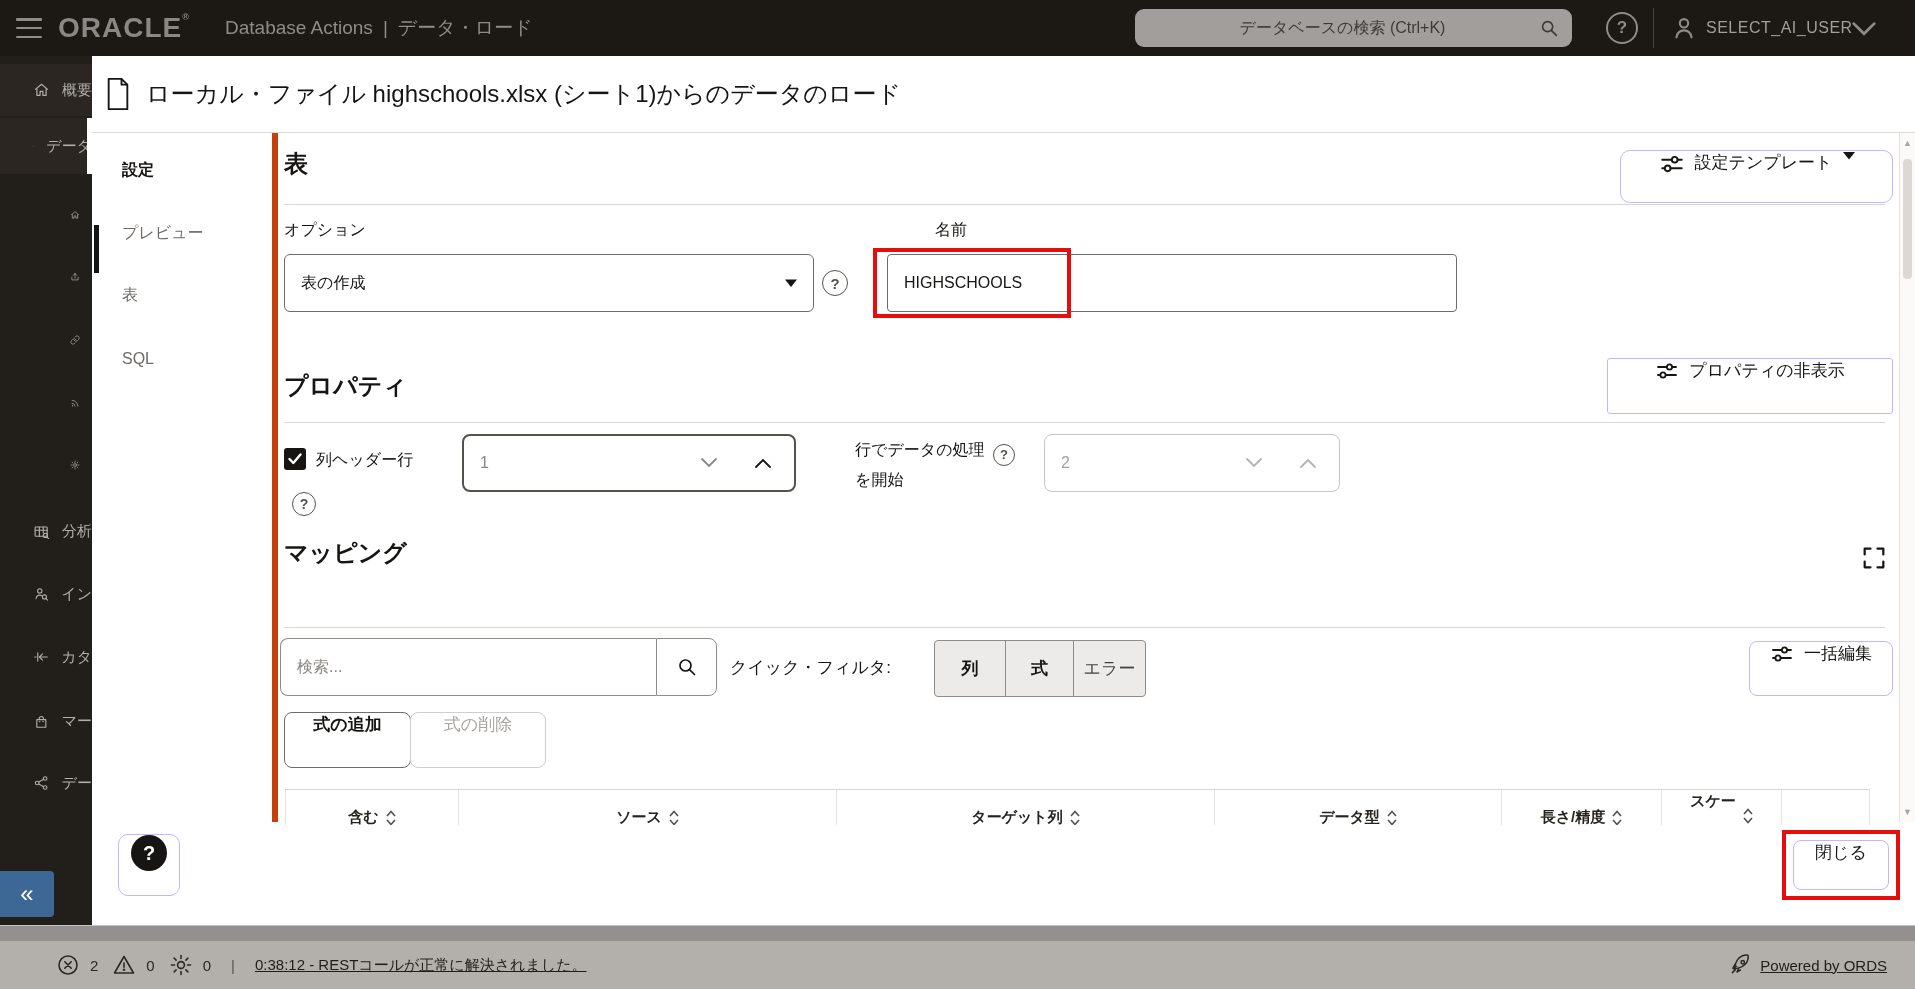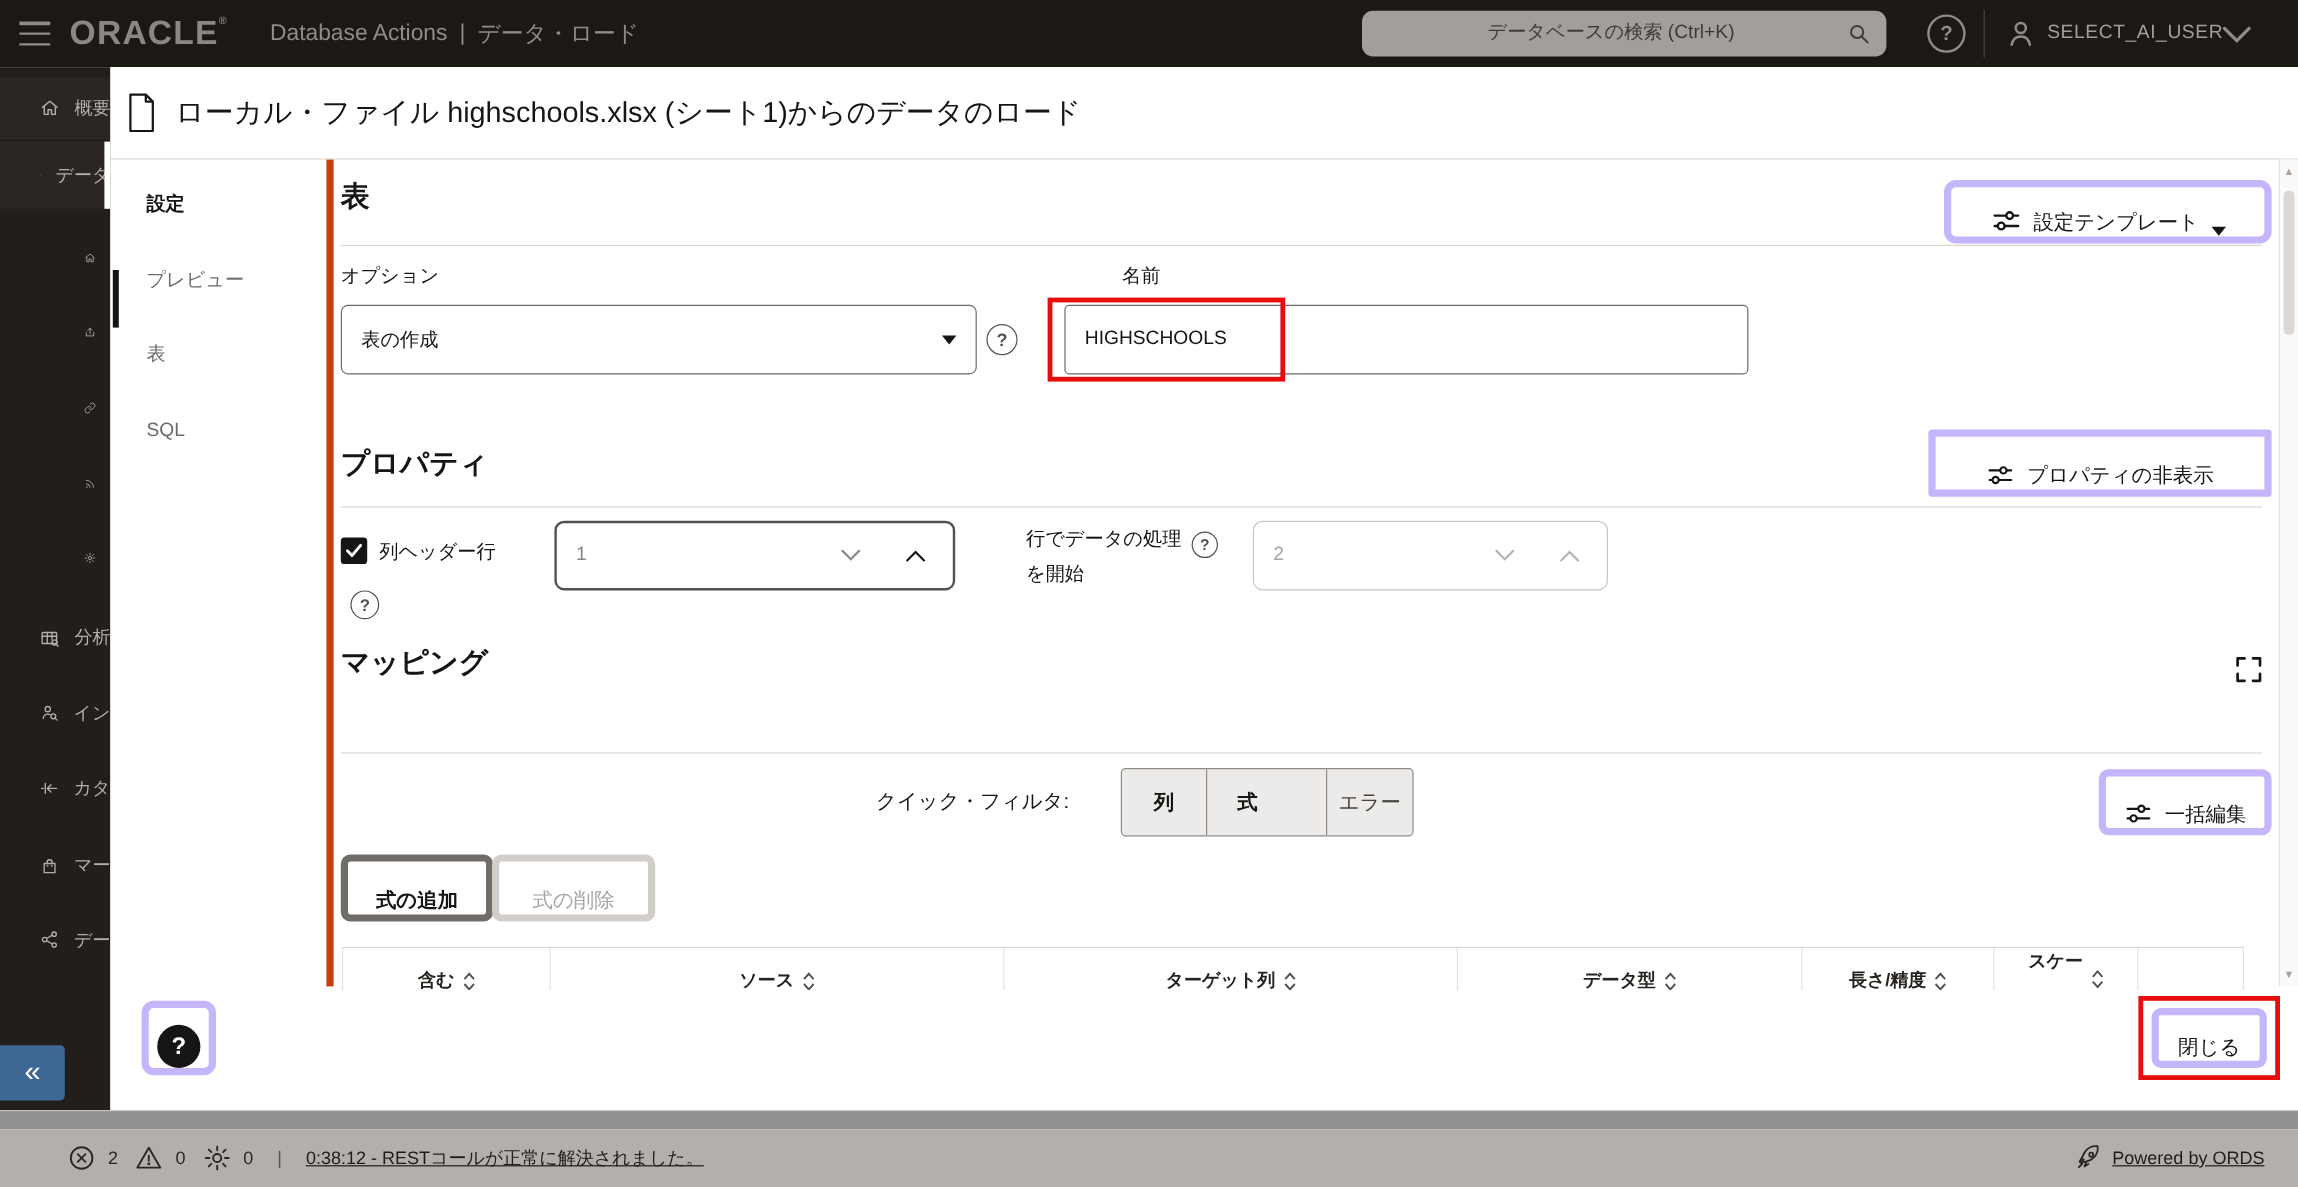"設定テンプレート" .btn { align-items: flex-end -> flex-start; border: 6px solid #c4b5fd -> 1px solid #c4b5fd }
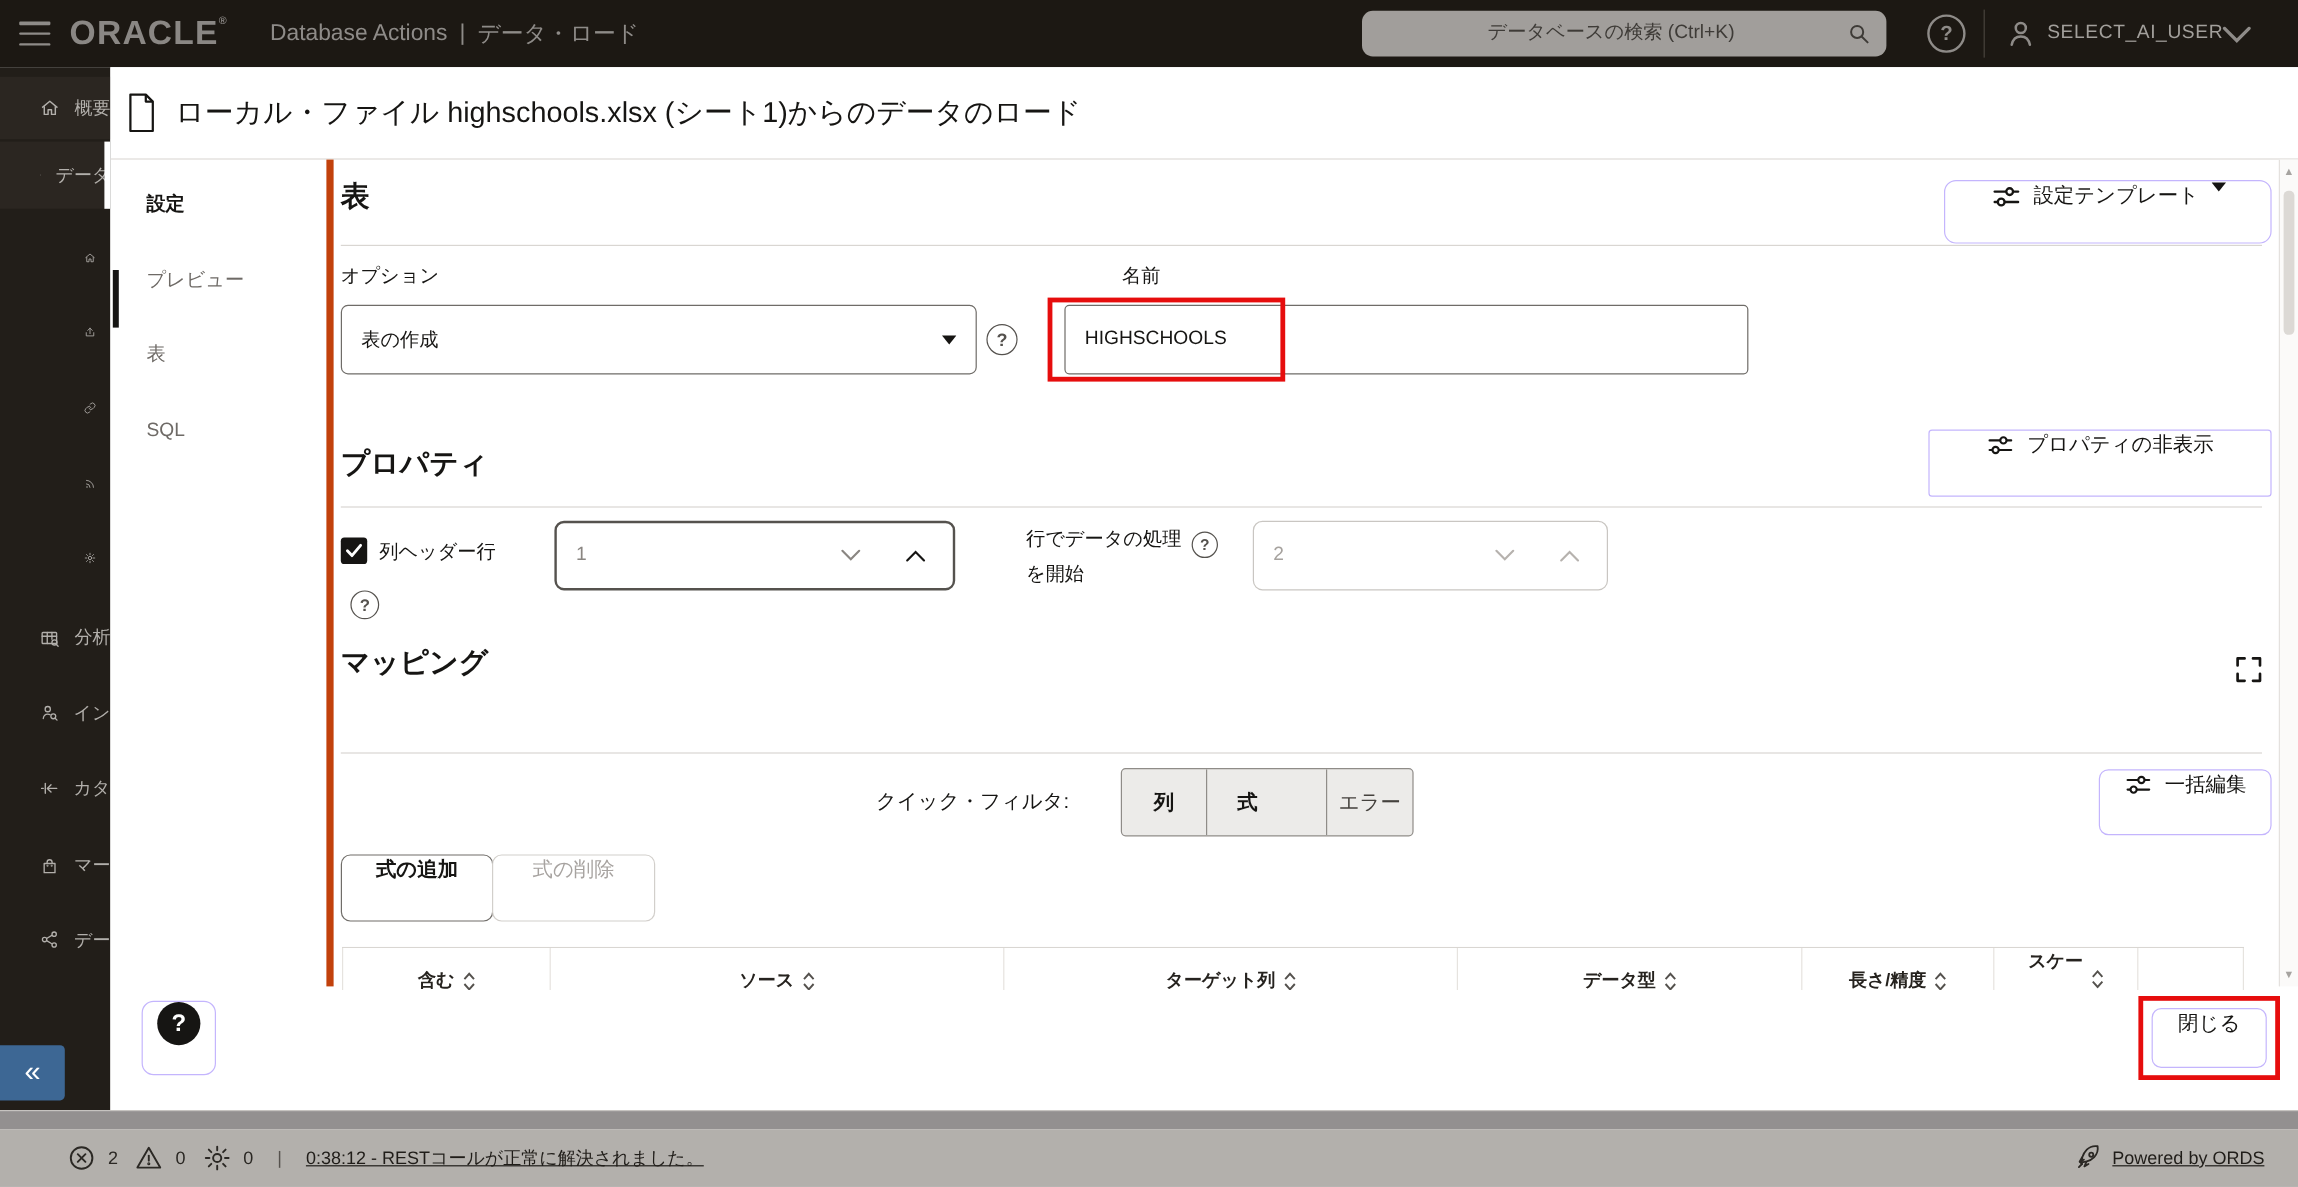"検索..." div.search-wrap { html: none -> <div> <input> <div> <svg> <circle></circle> <path></path> </svg> </div> </div> }
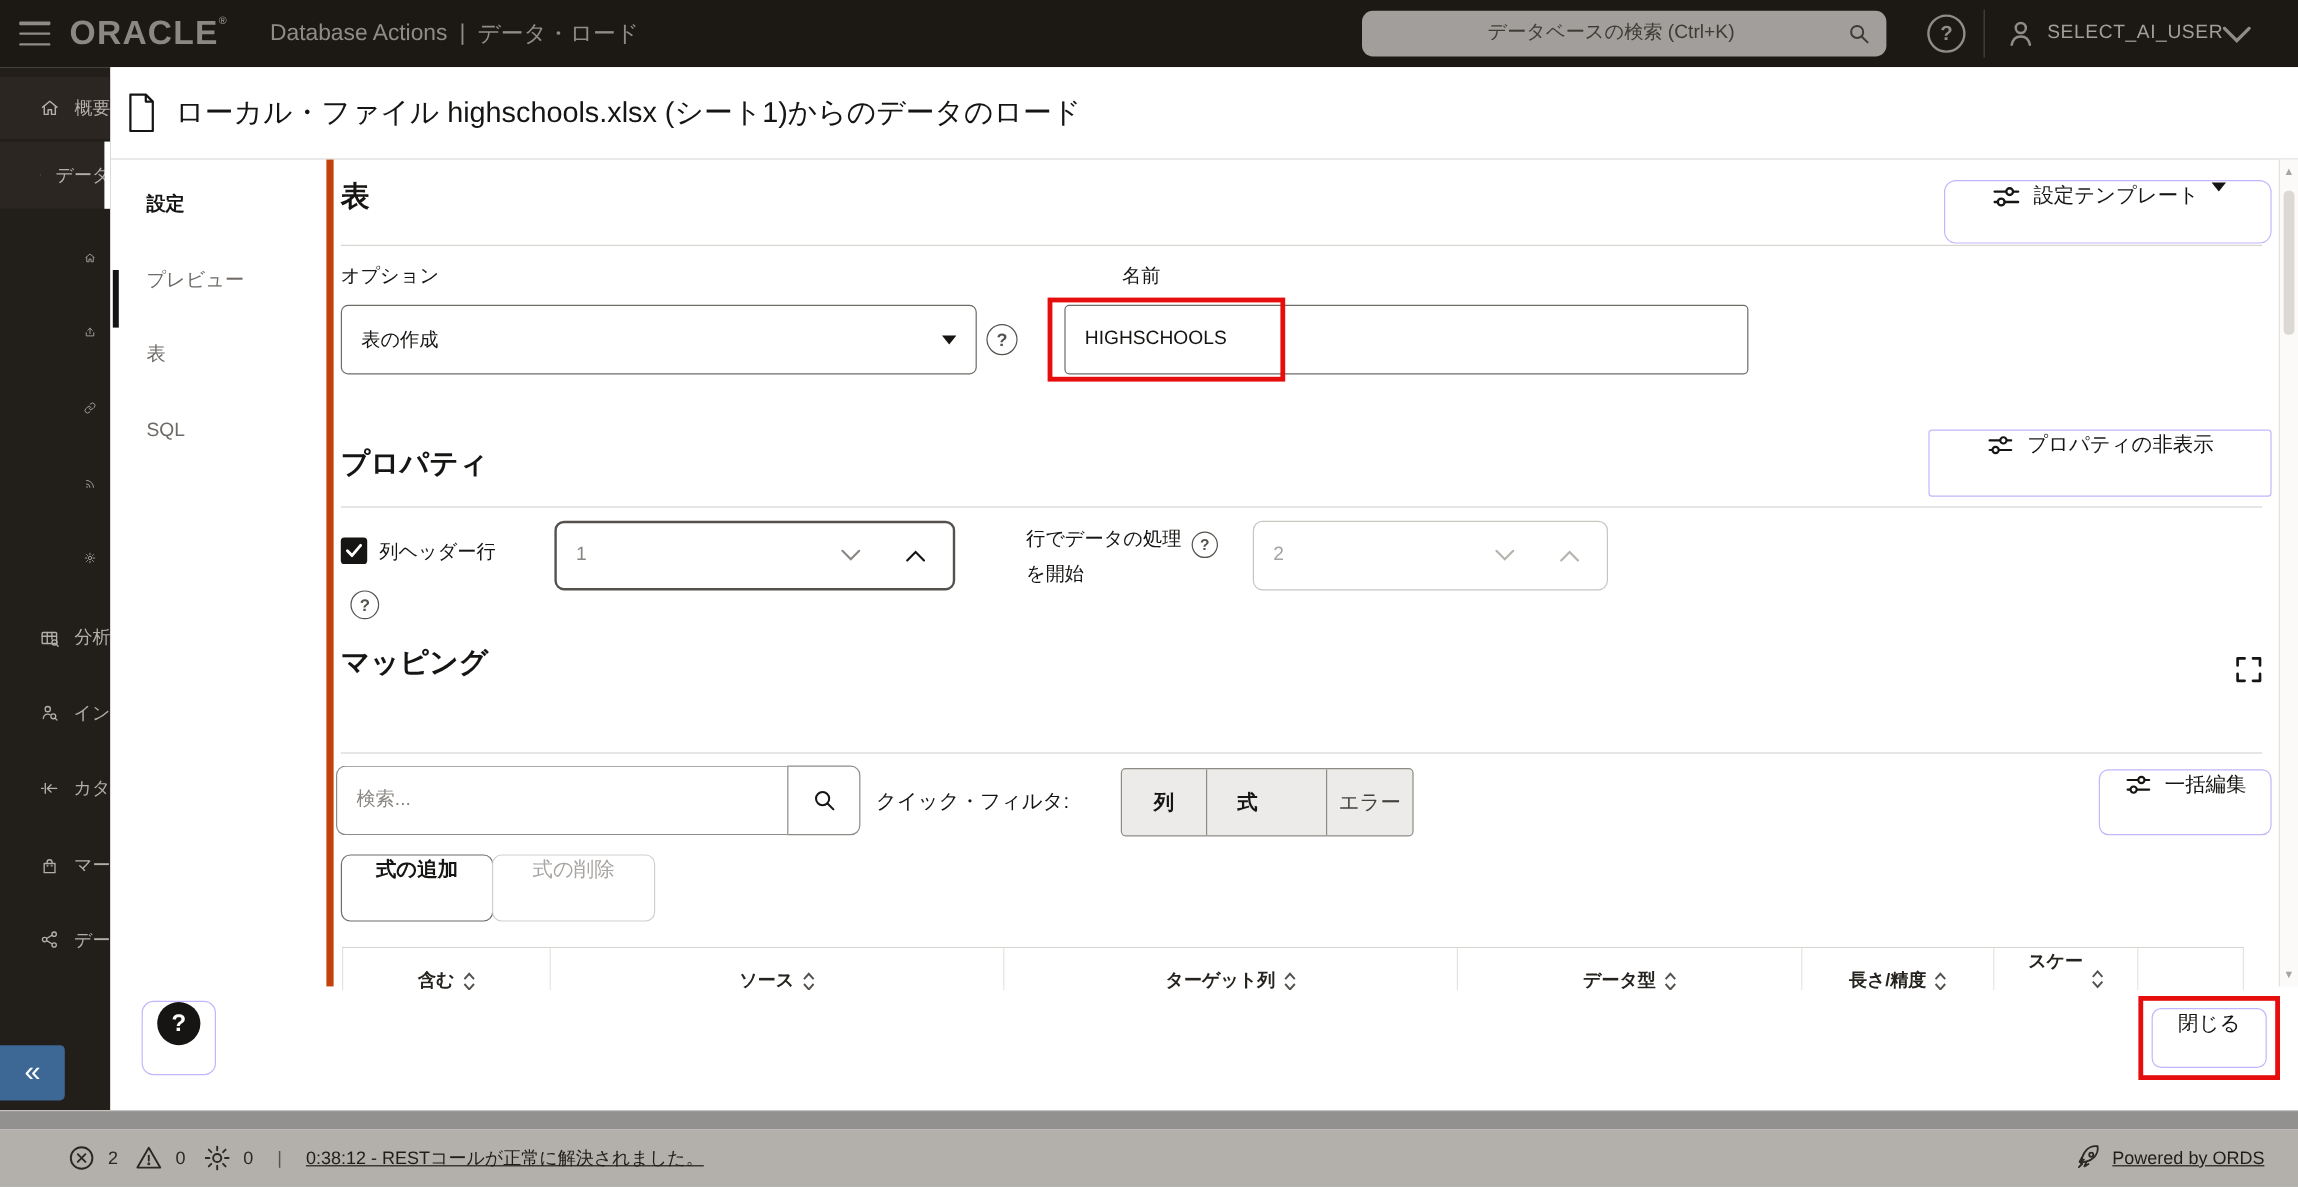"エラー" div.filter-seg { margin-left: 32px -> none }
